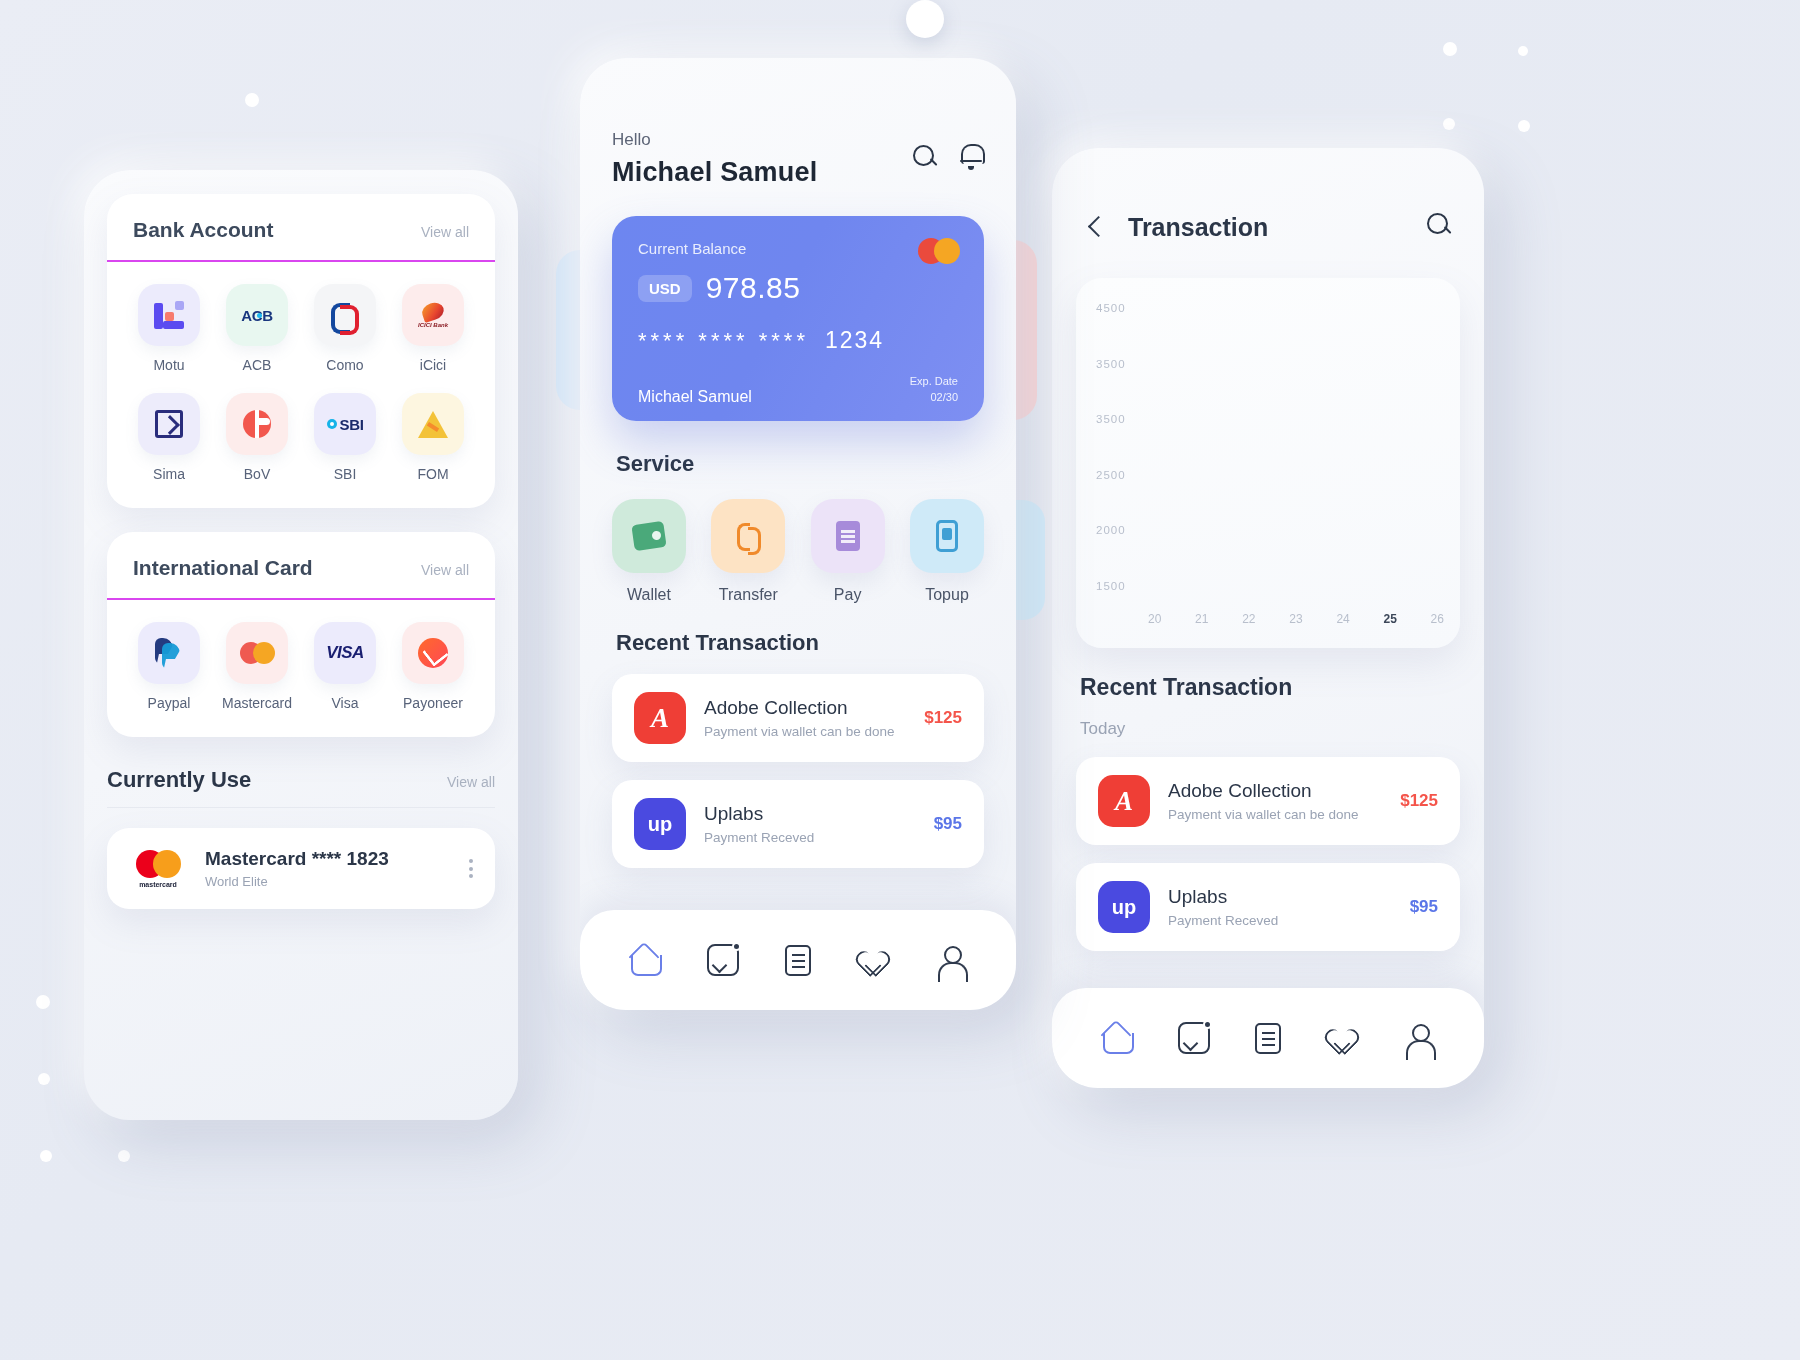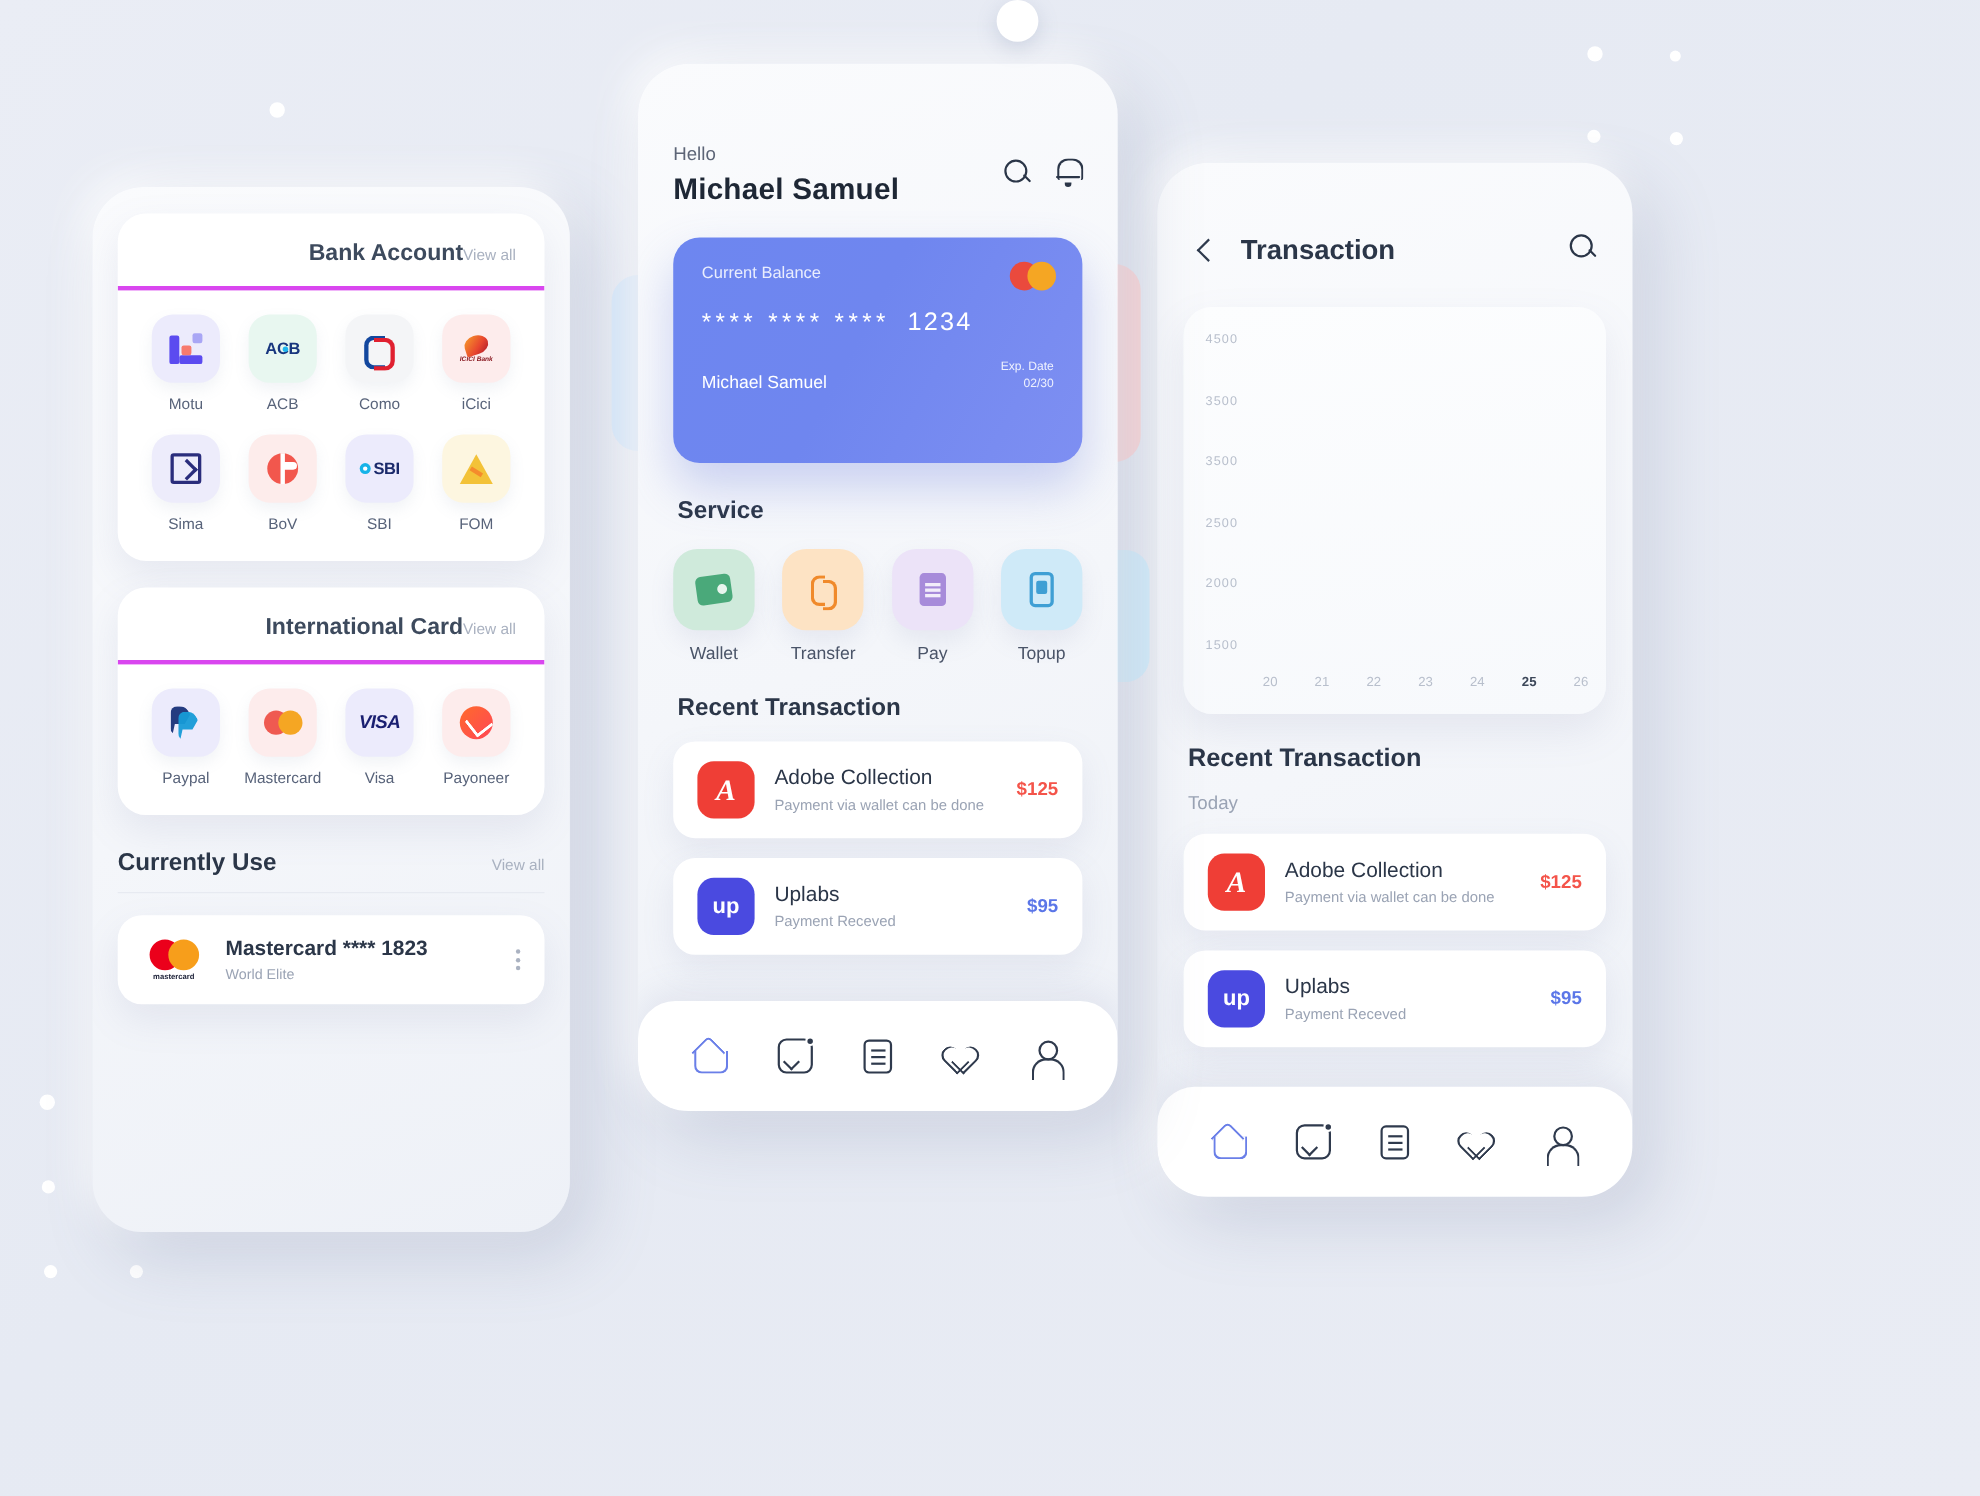"Bank Account" .panel-head { border-bottom: 4px solid #d946ef -> 2px solid #d946ef; justify-content: flex-end -> space-between }
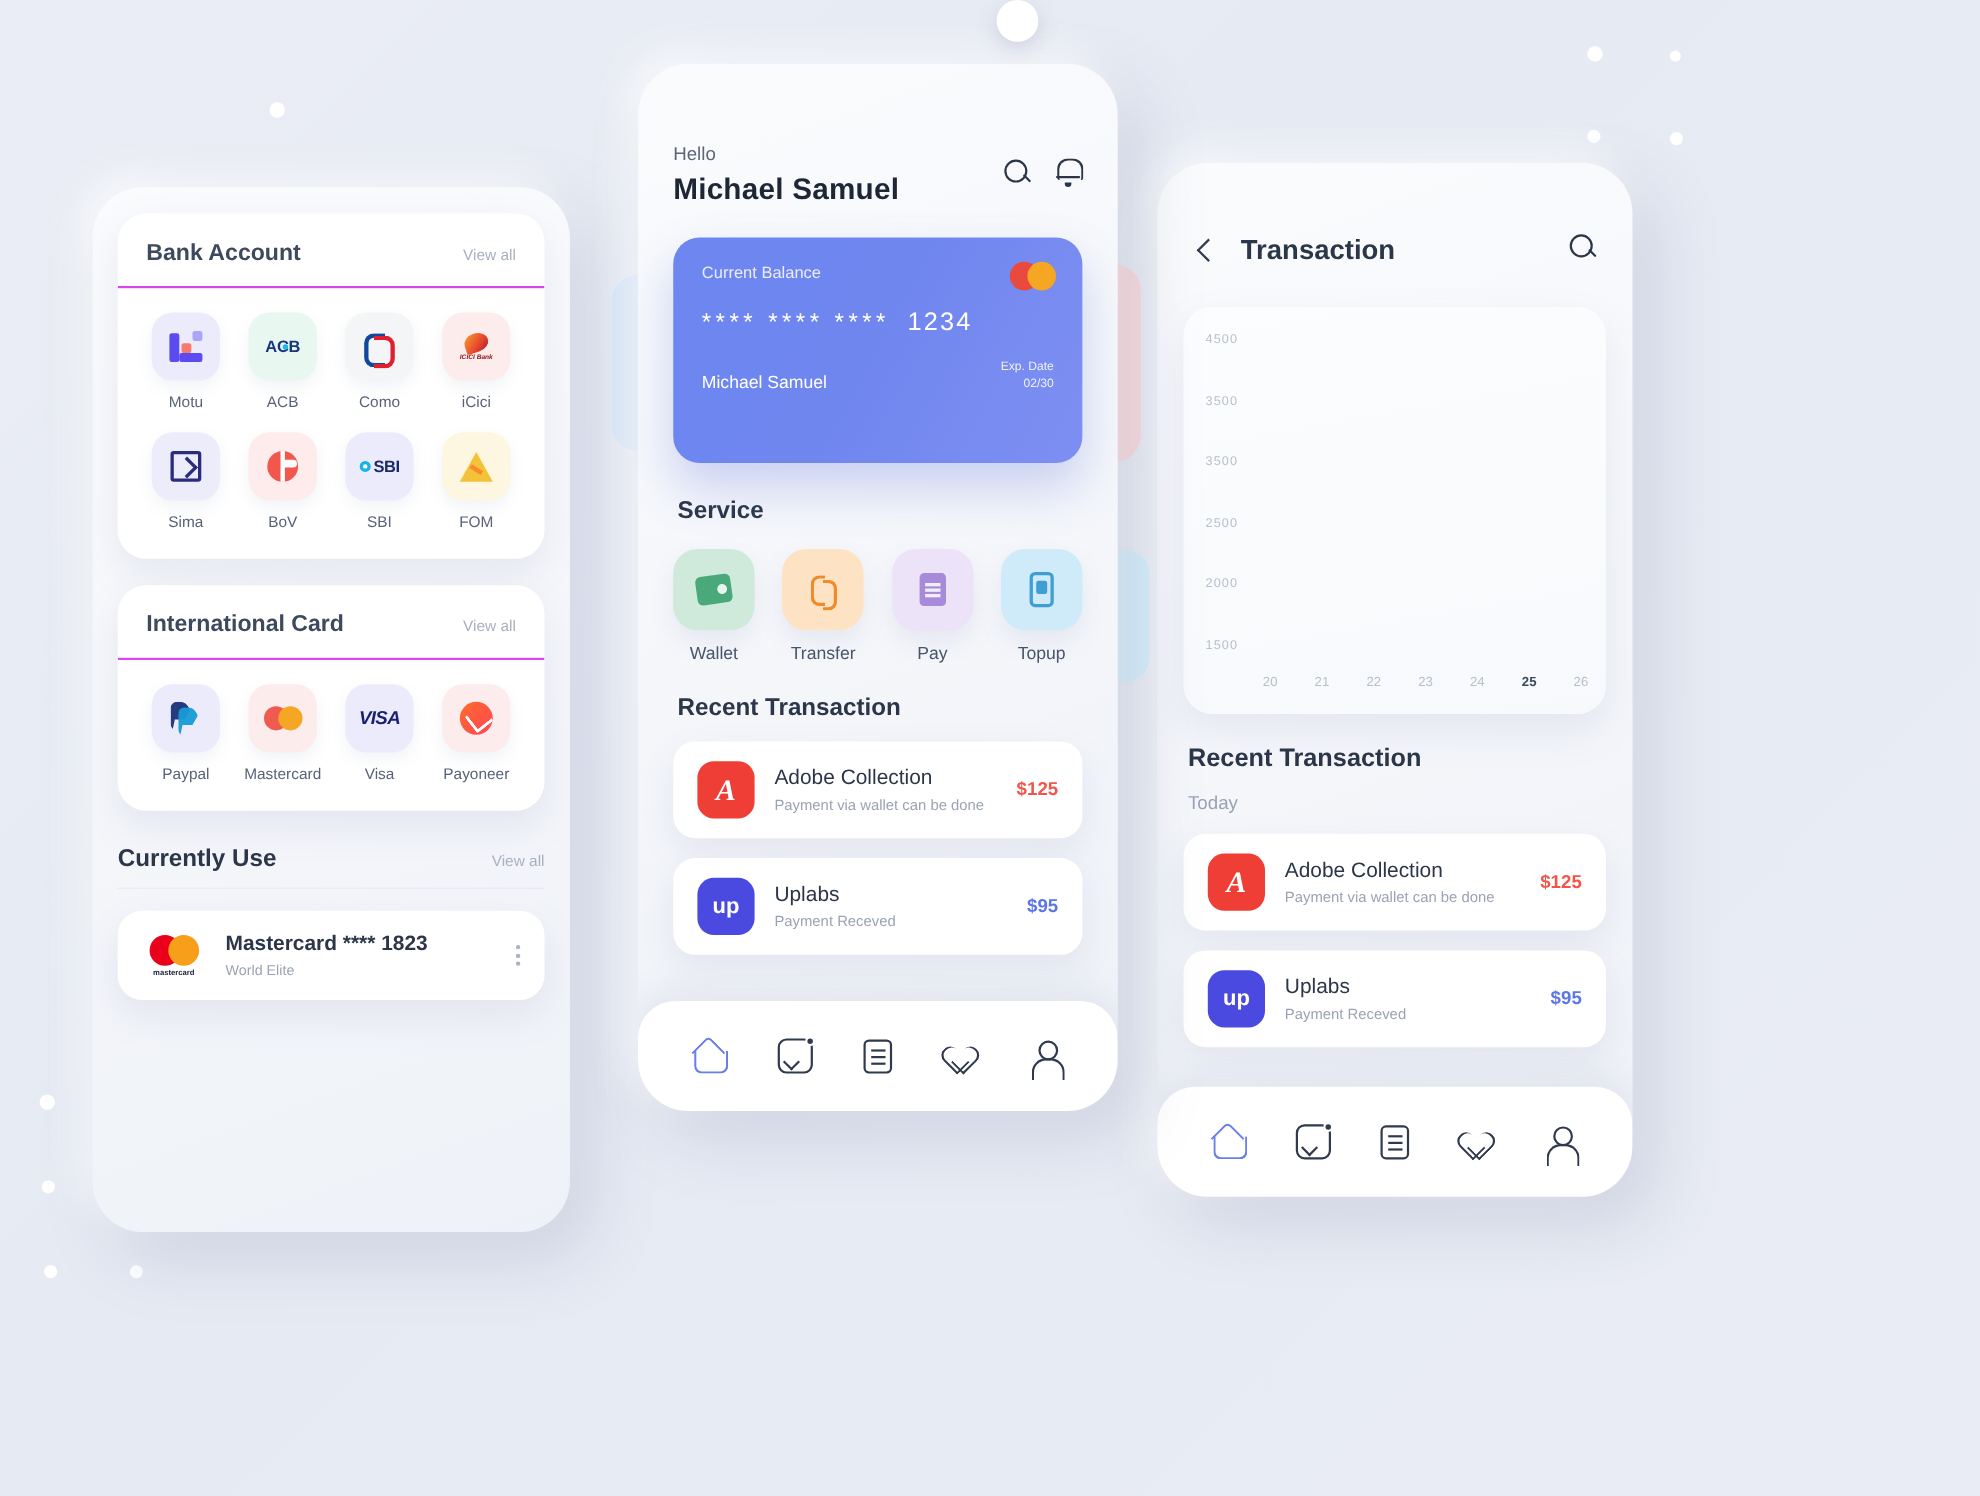"USD" div.cb-row { html: none -> <div> <div>USD</div> <div>978.85</div> </div> }
